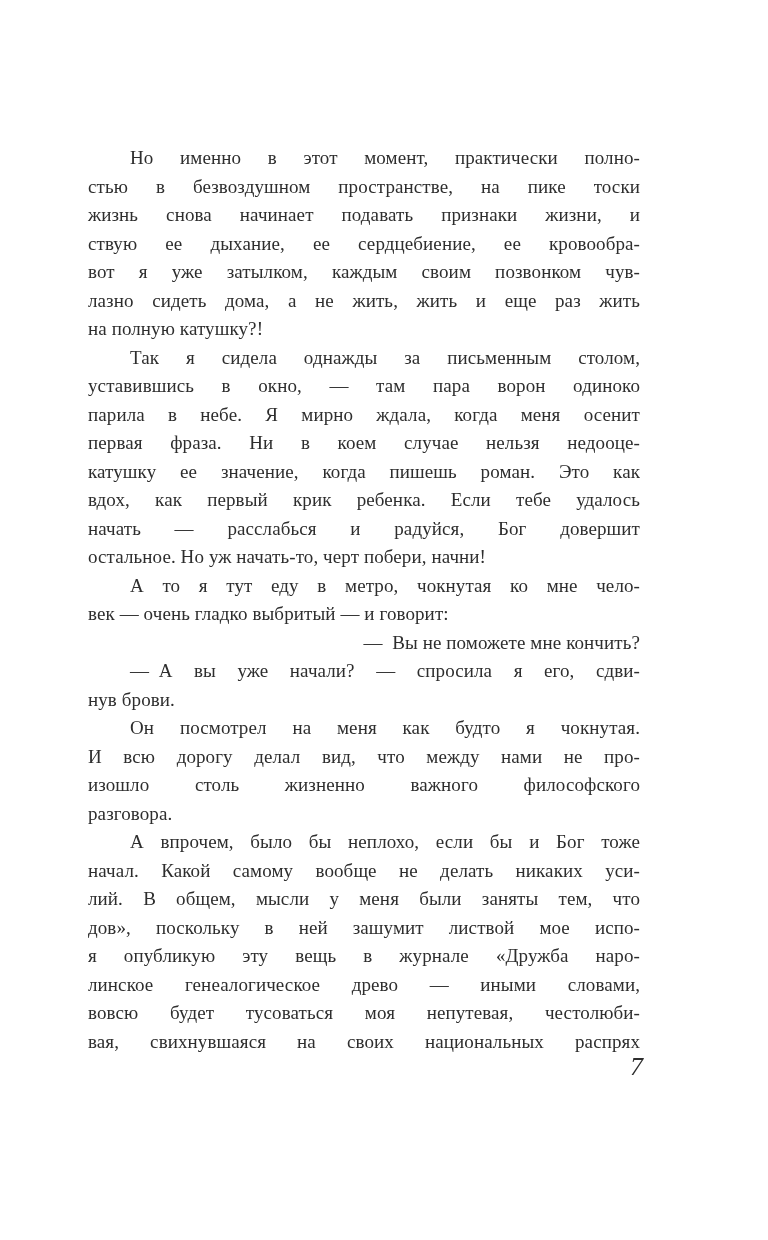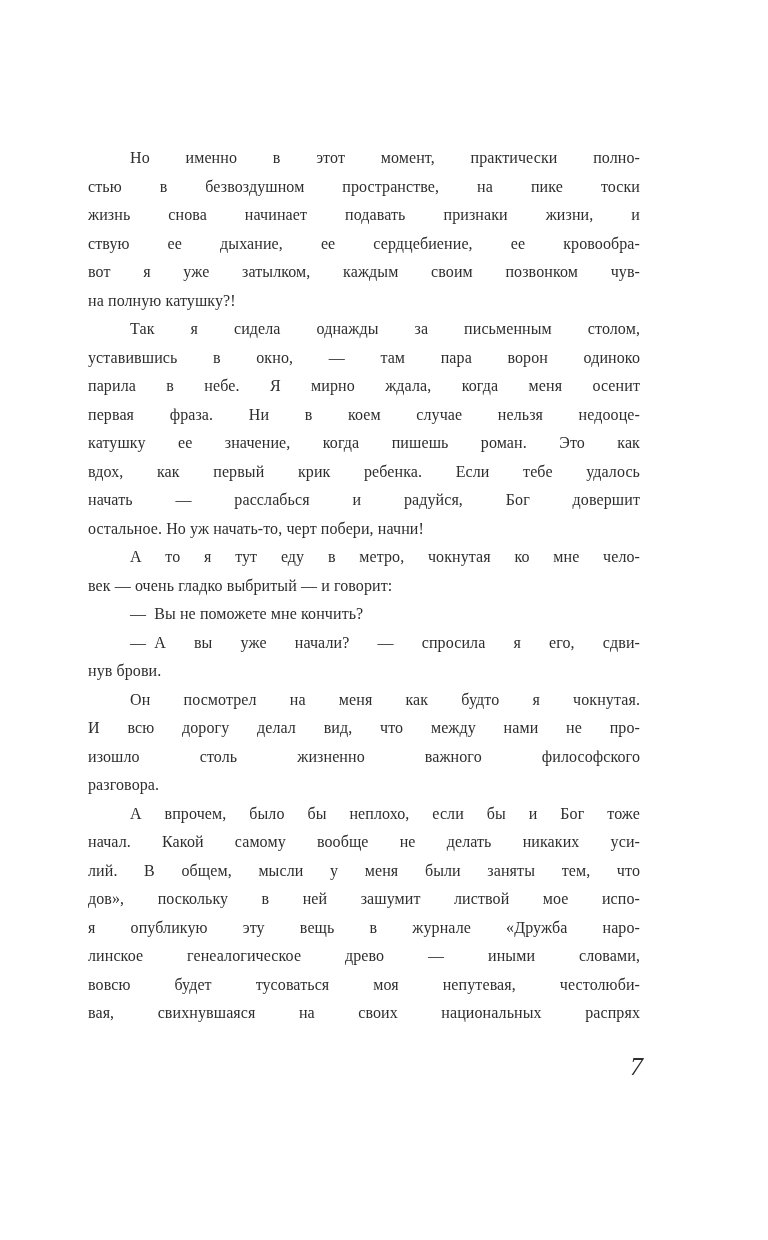"Но именно в этот момент," .line { font-size: 16px -> 19px }
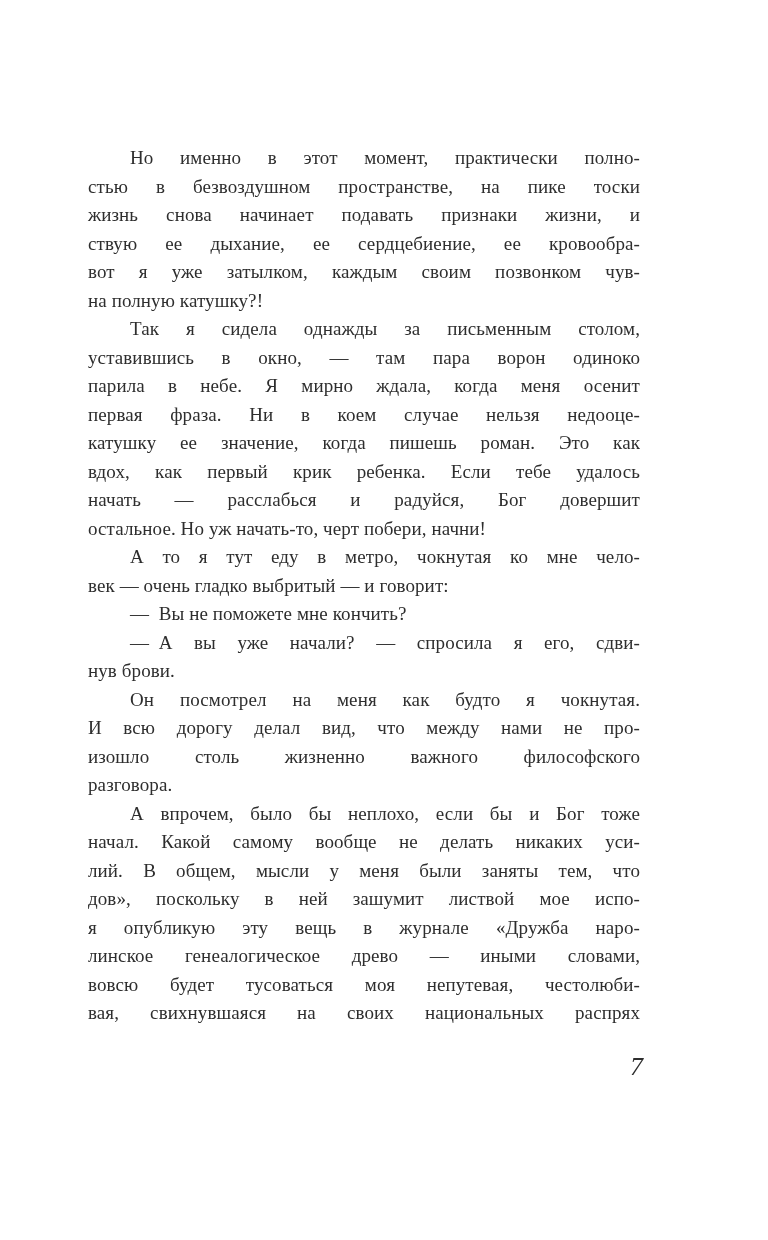"лазно сидеть дома, а не" div.line { html: none -> <div>лазно сидеть дома, а не жить, жить и еще раз жить</div> }
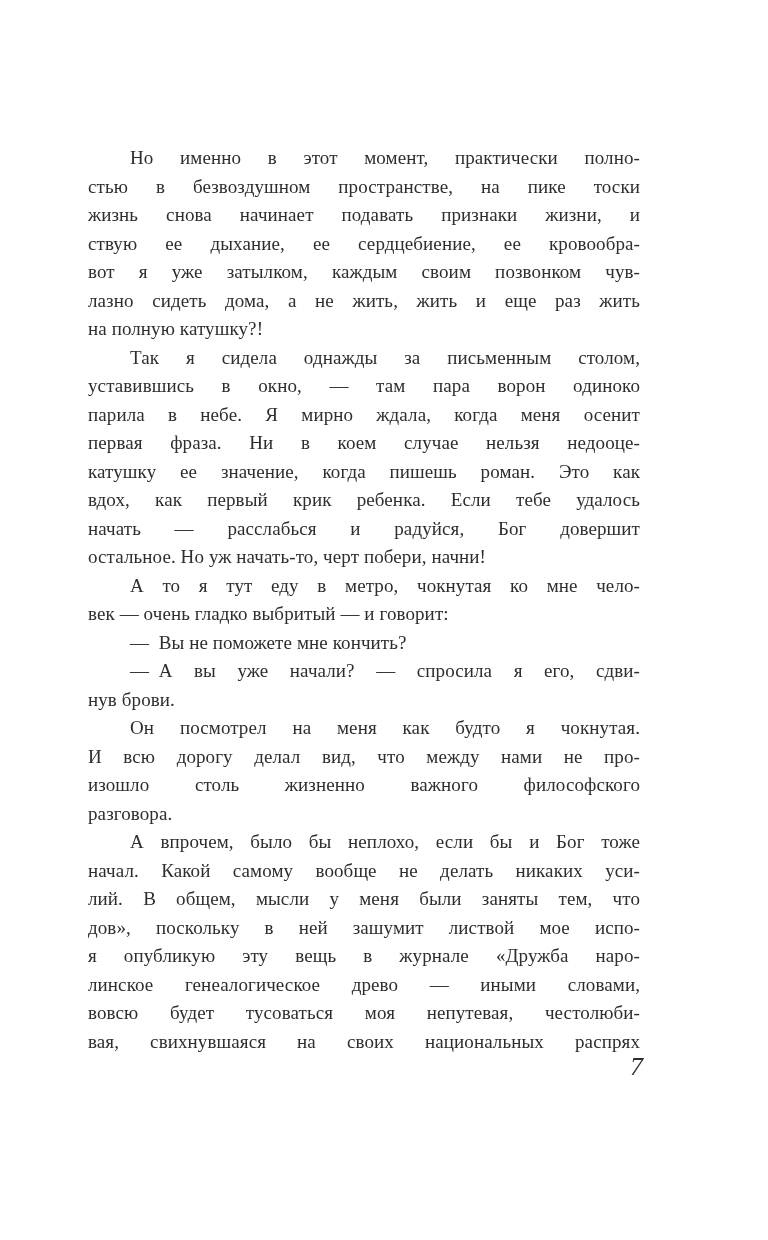"— Вы не поможете мне" .line.indent { text-align: none -> right }
